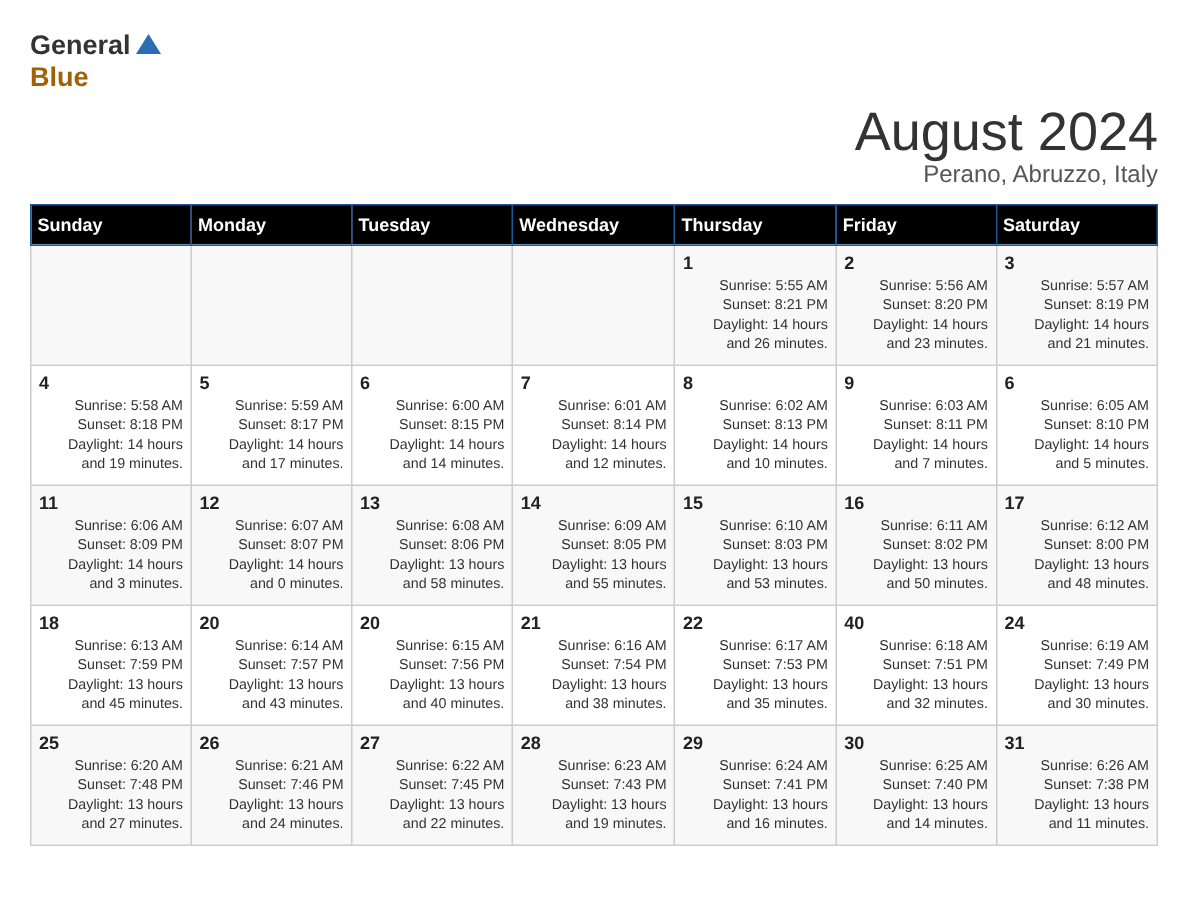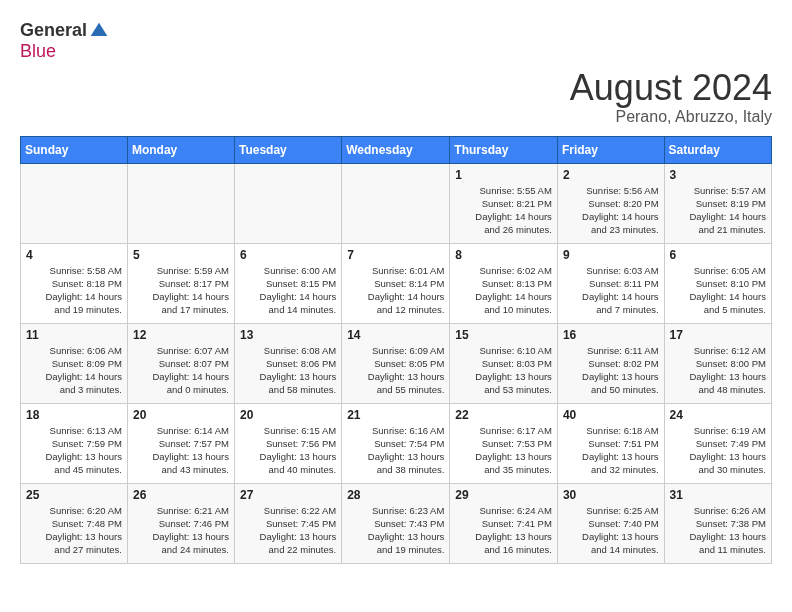"Blue" .logo-blue { color: #be185d -> #a16207; font-weight: normal -> bold }
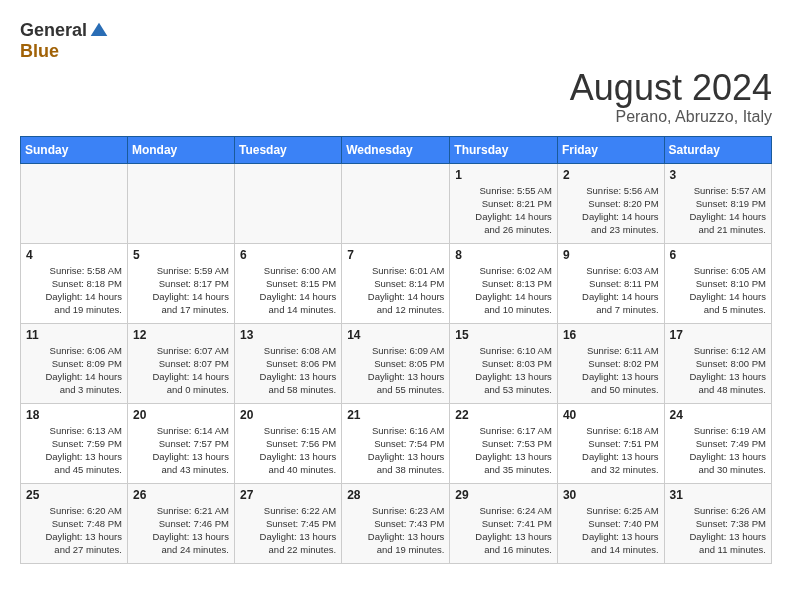"Sunday" thead tr th { background-color: #3b82f6 -> #000000 }
